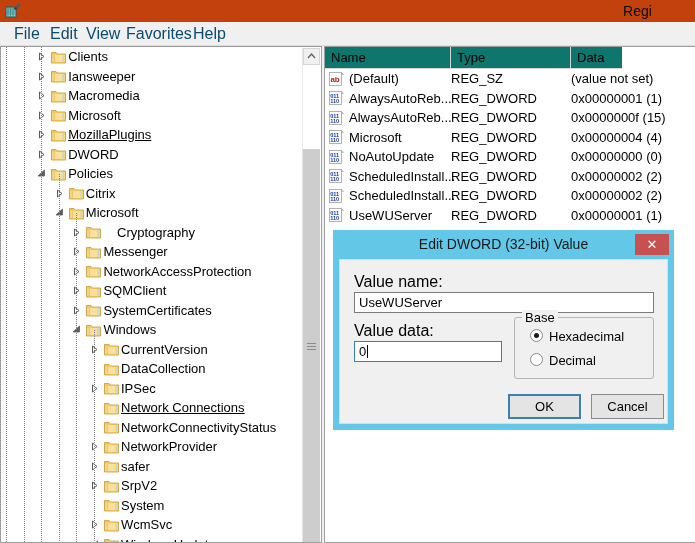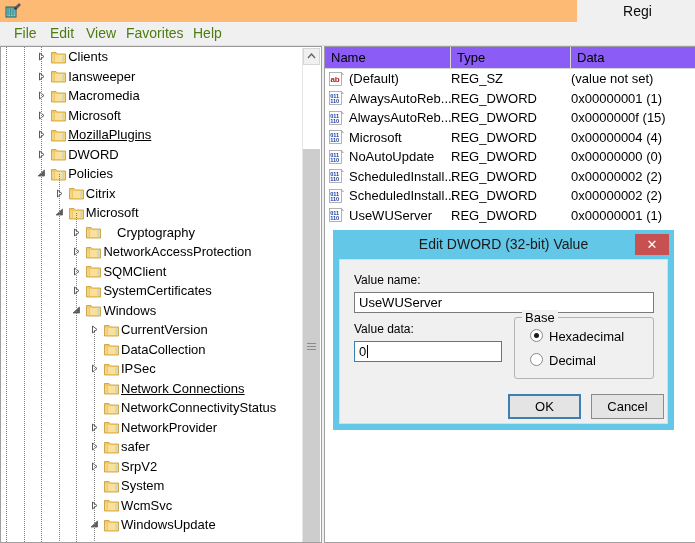"Regi" .titlebar { background: #fdba74 -> #c2410c; width: 577px -> 695px }
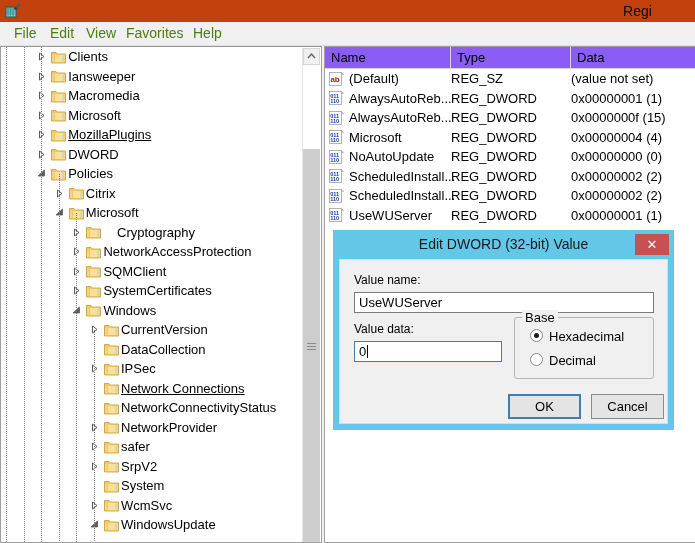"File" .menu-item { color: #4d7c0f -> #0c4a6e; font-size: 14px -> 16px }
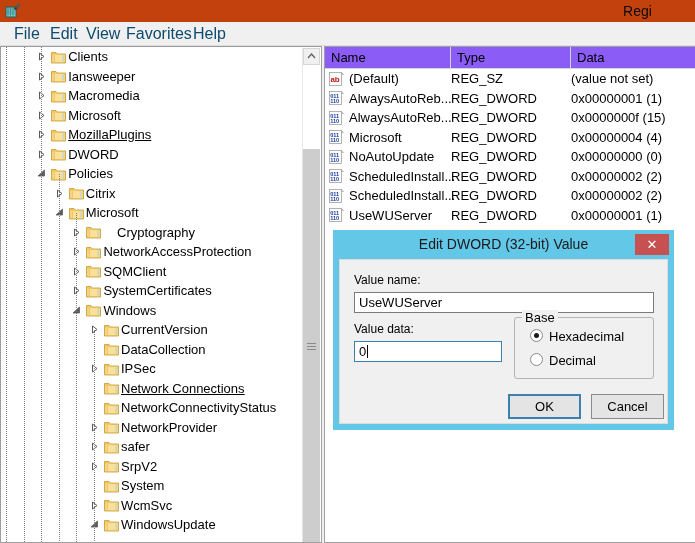"Name" .lhead { background: #8b5cf6 -> #0f766e; width: 371px -> 297px }
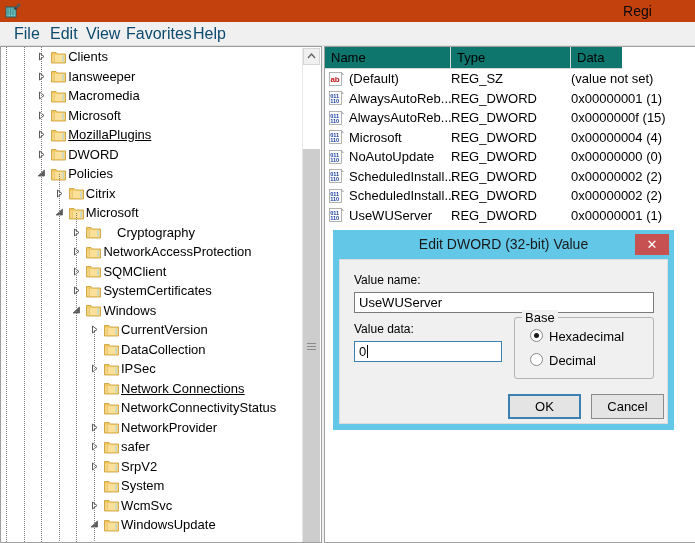"Messenger" div.tree-row { html: none -> <div> <span> <svg> <path></path> </svg> </span> <span><svg> <path></path> <path></path> <path></path> <path></path> </svg></span> <span>Messenger</span> </div> }
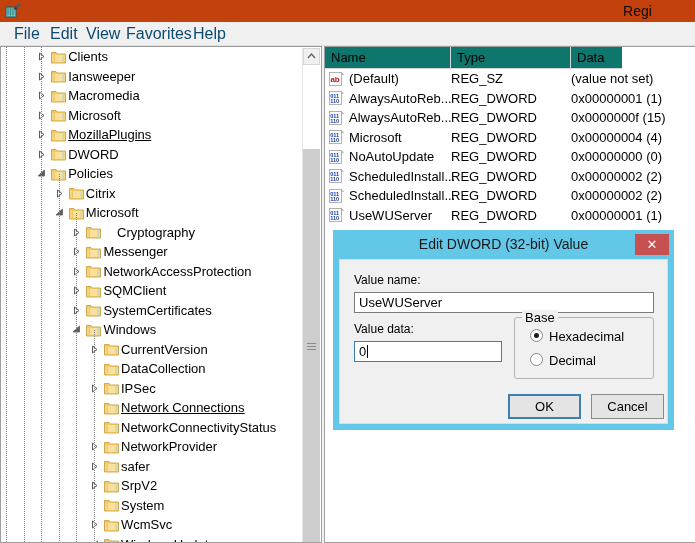"Value name:" .lbl { font-size: 12px -> 16px }
